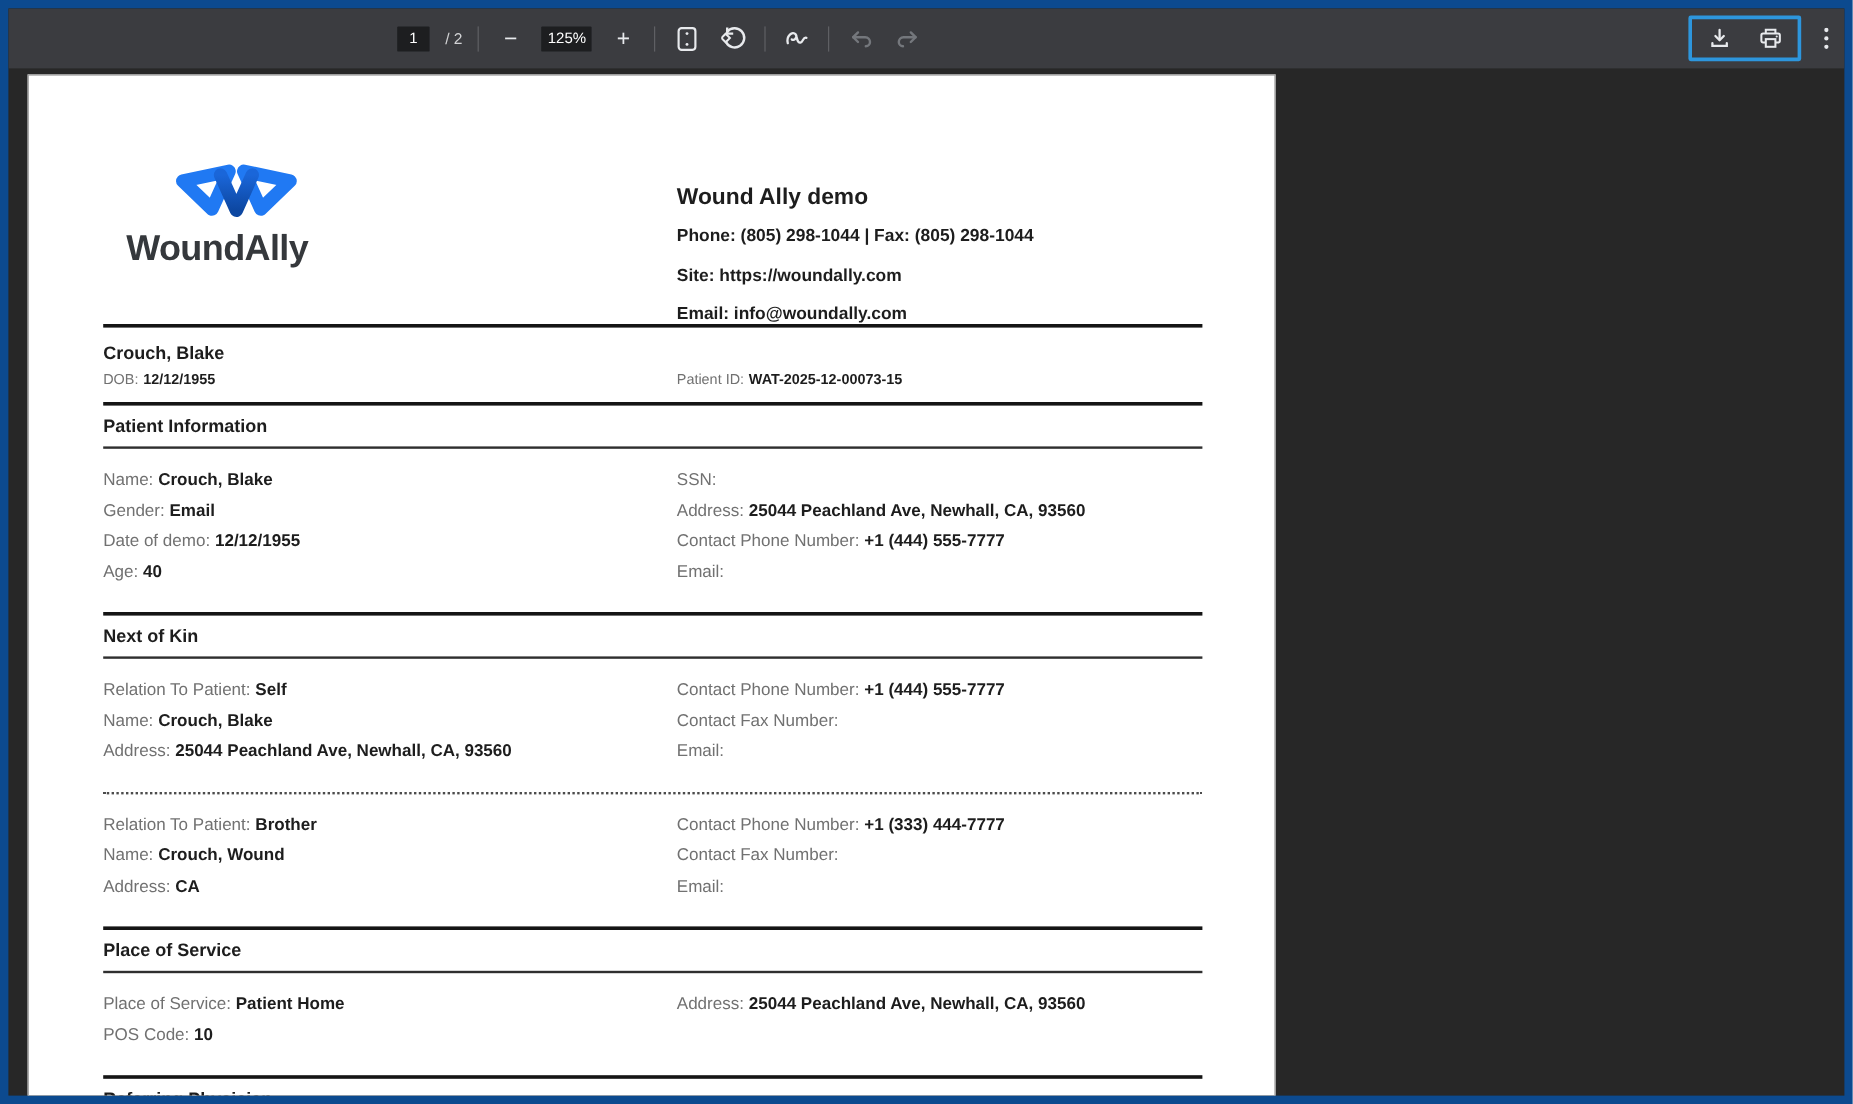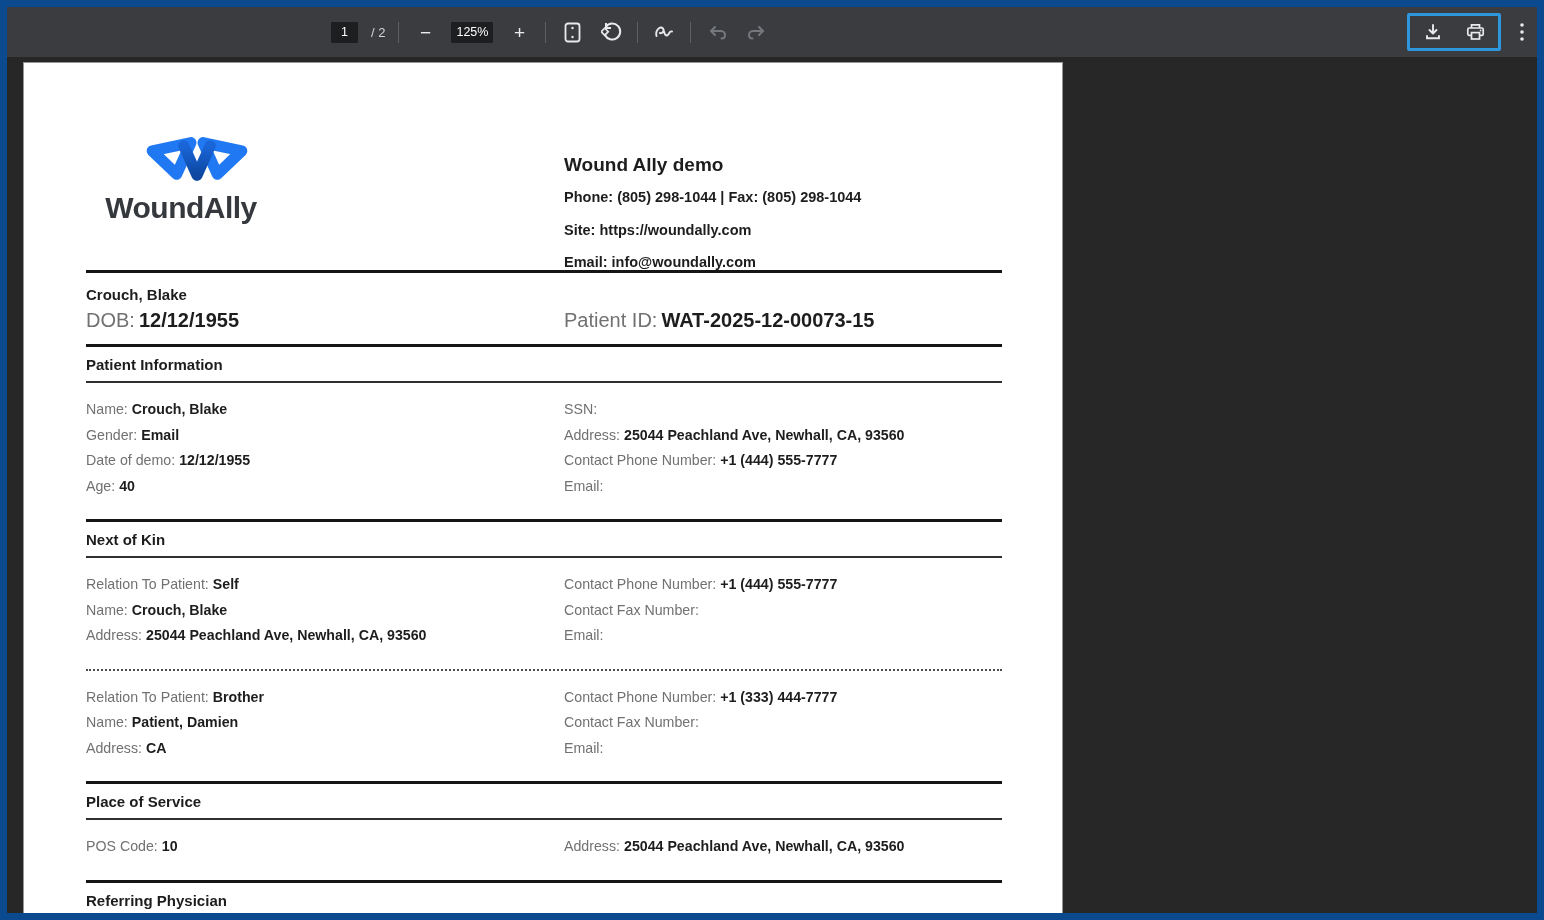"DOB: 12/12/1955" .banner-grid .cell { font-size: 20px -> 12px }
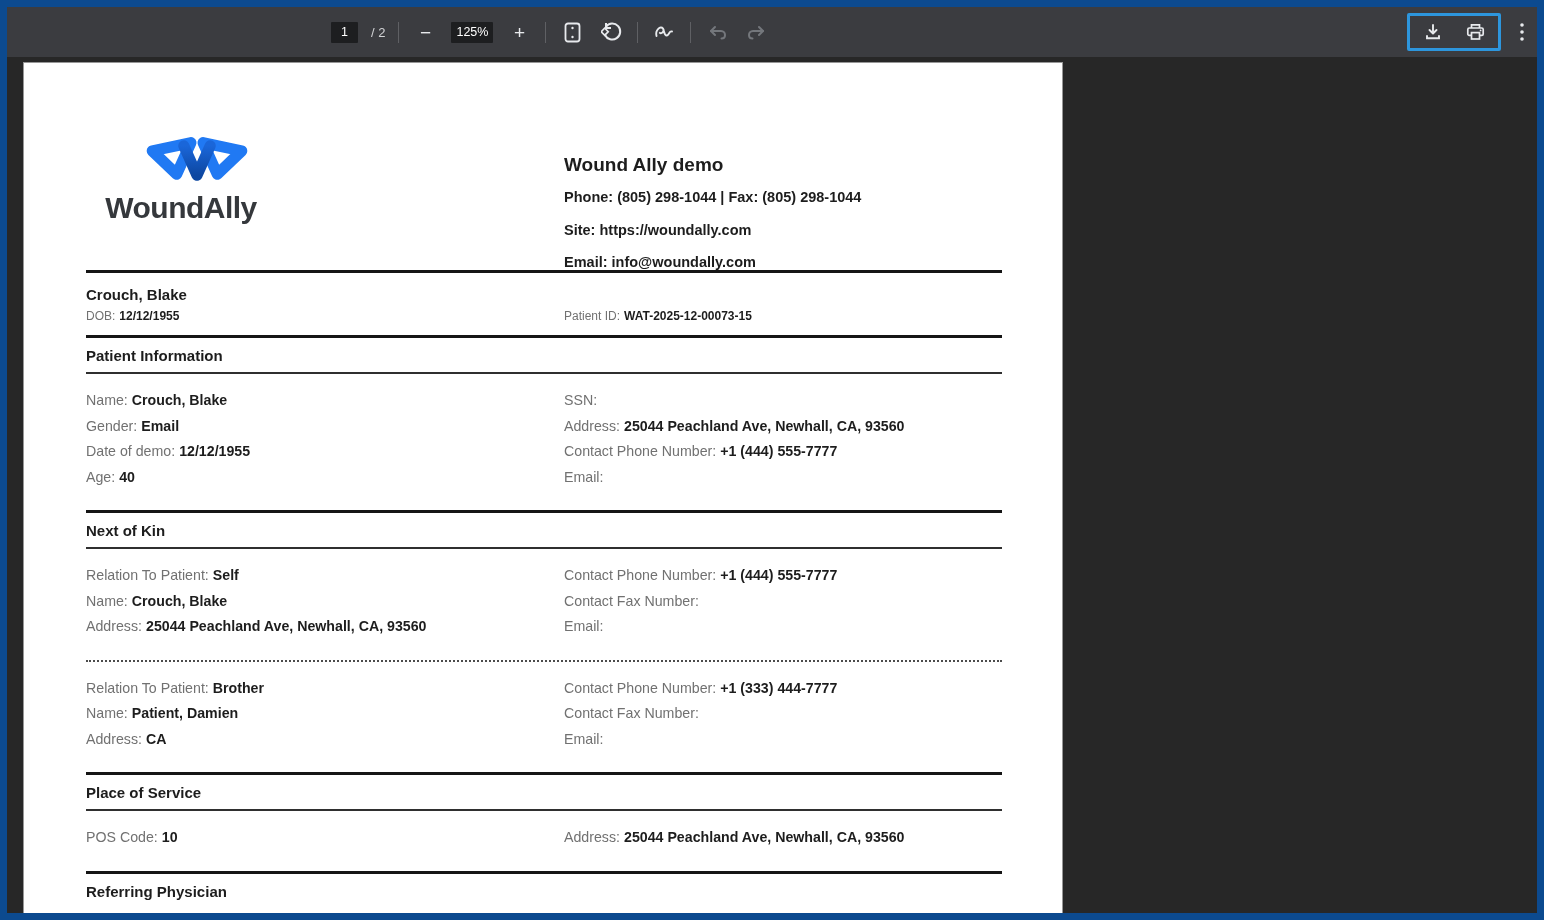"Patient, Damien" span.fvalue { text: Patient, Damien -> Crouch, Wound }
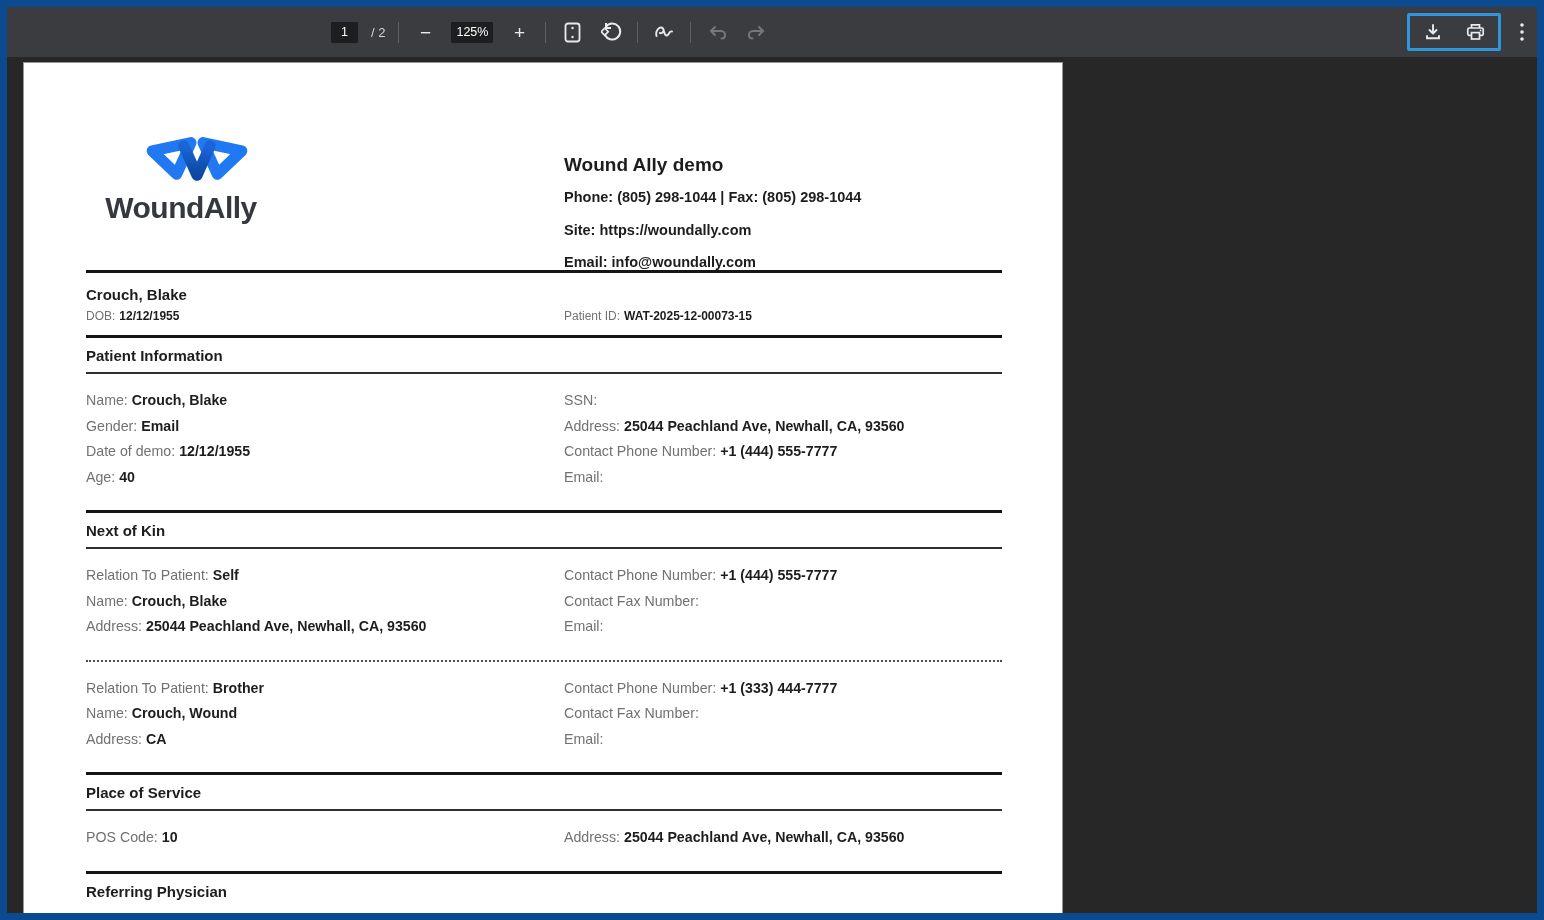"Place of Service: Patient Home" div.frow { html: none -> <div><span>Place of Service:</span><span>Patient Home</span></div> }
